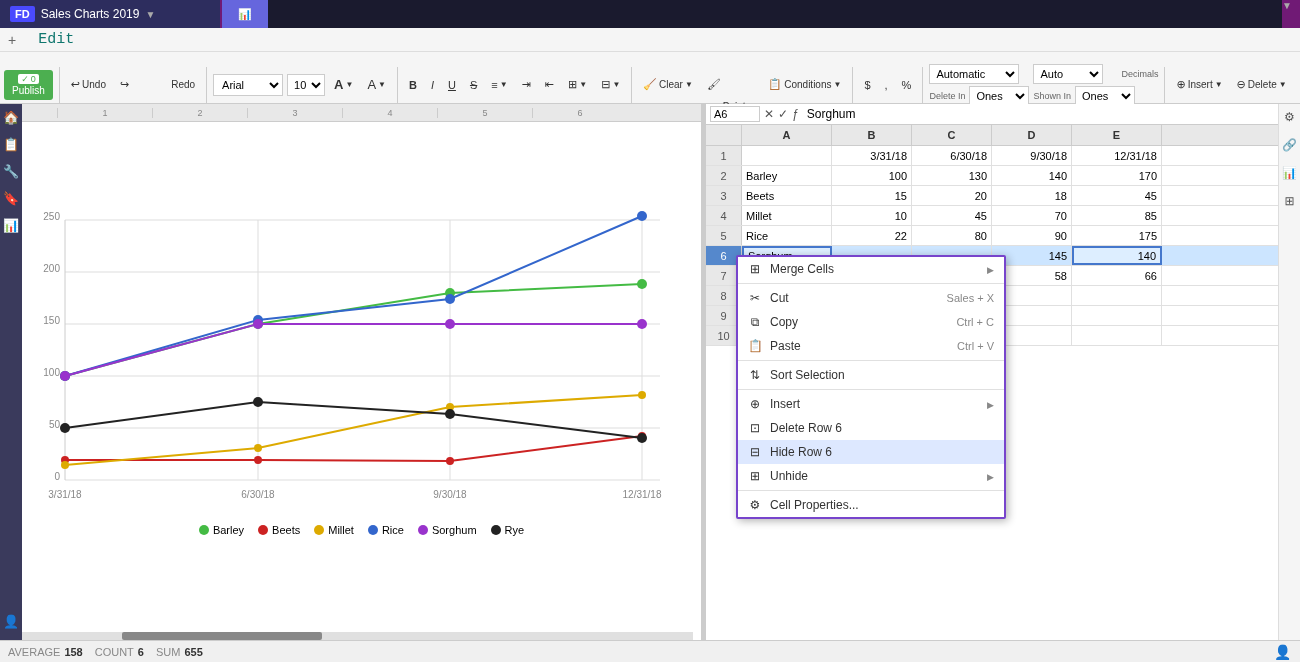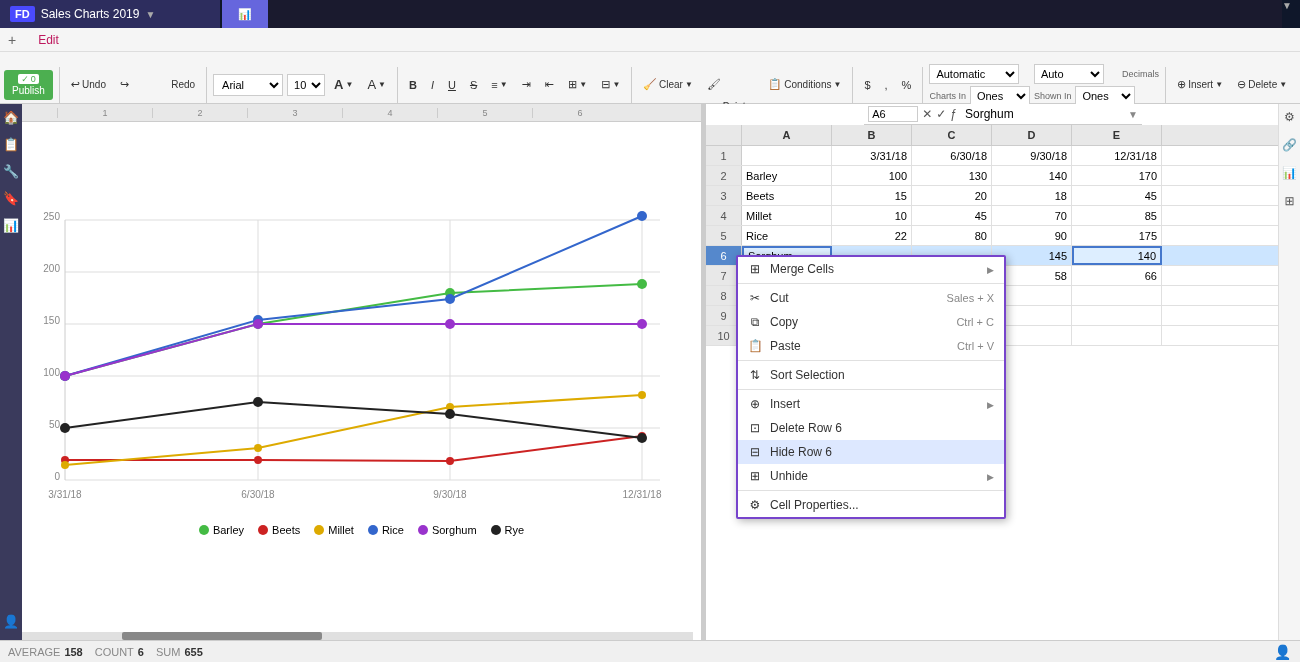"FD" .top-bar { background: #0f172a -> #701a75 }
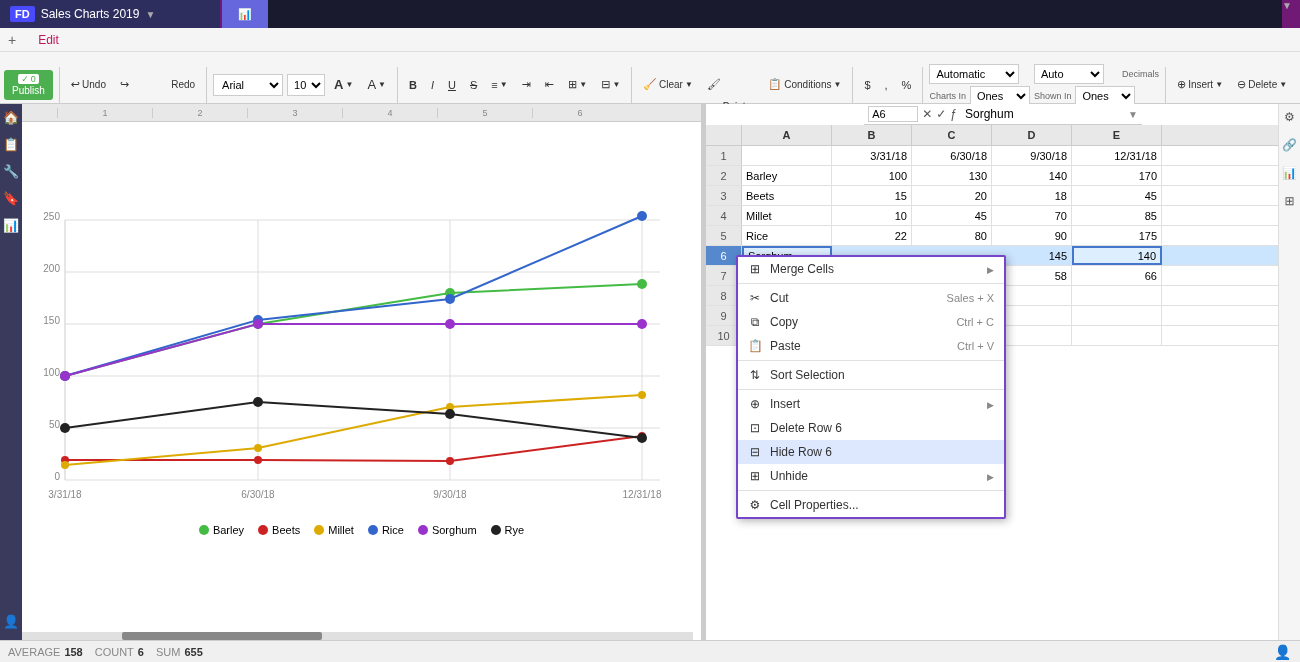"Edit" .menu-item { color: #be185d -> #0f766e; font-family: none -> Liberation Mono, monospace; font-size: 12px -> 15px }
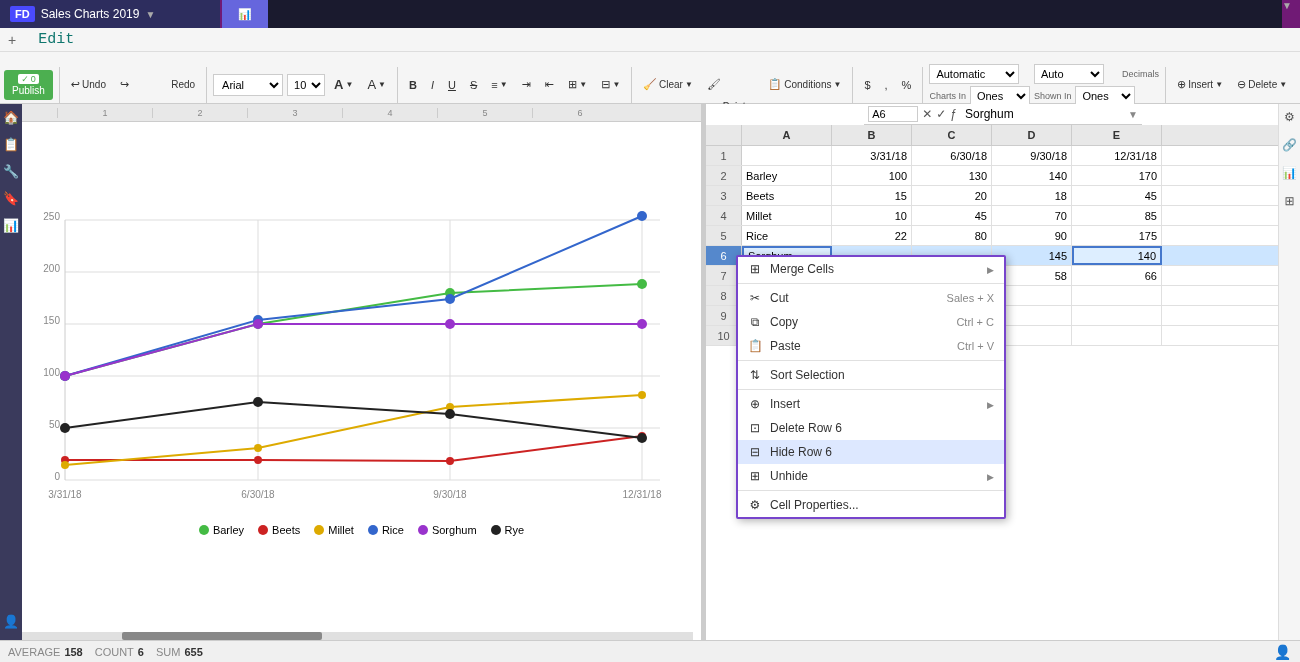"Charts In" span.entered-label { text: Charts -> Delete }
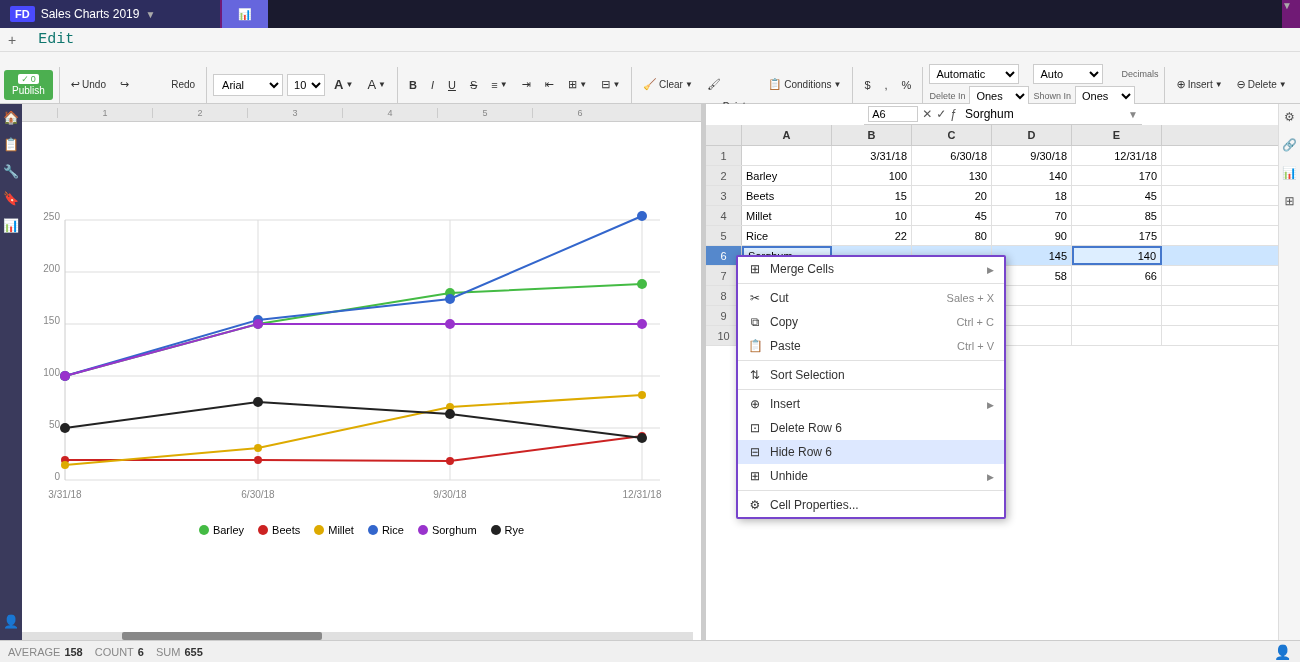"A6" div { align-items: center -> none }
